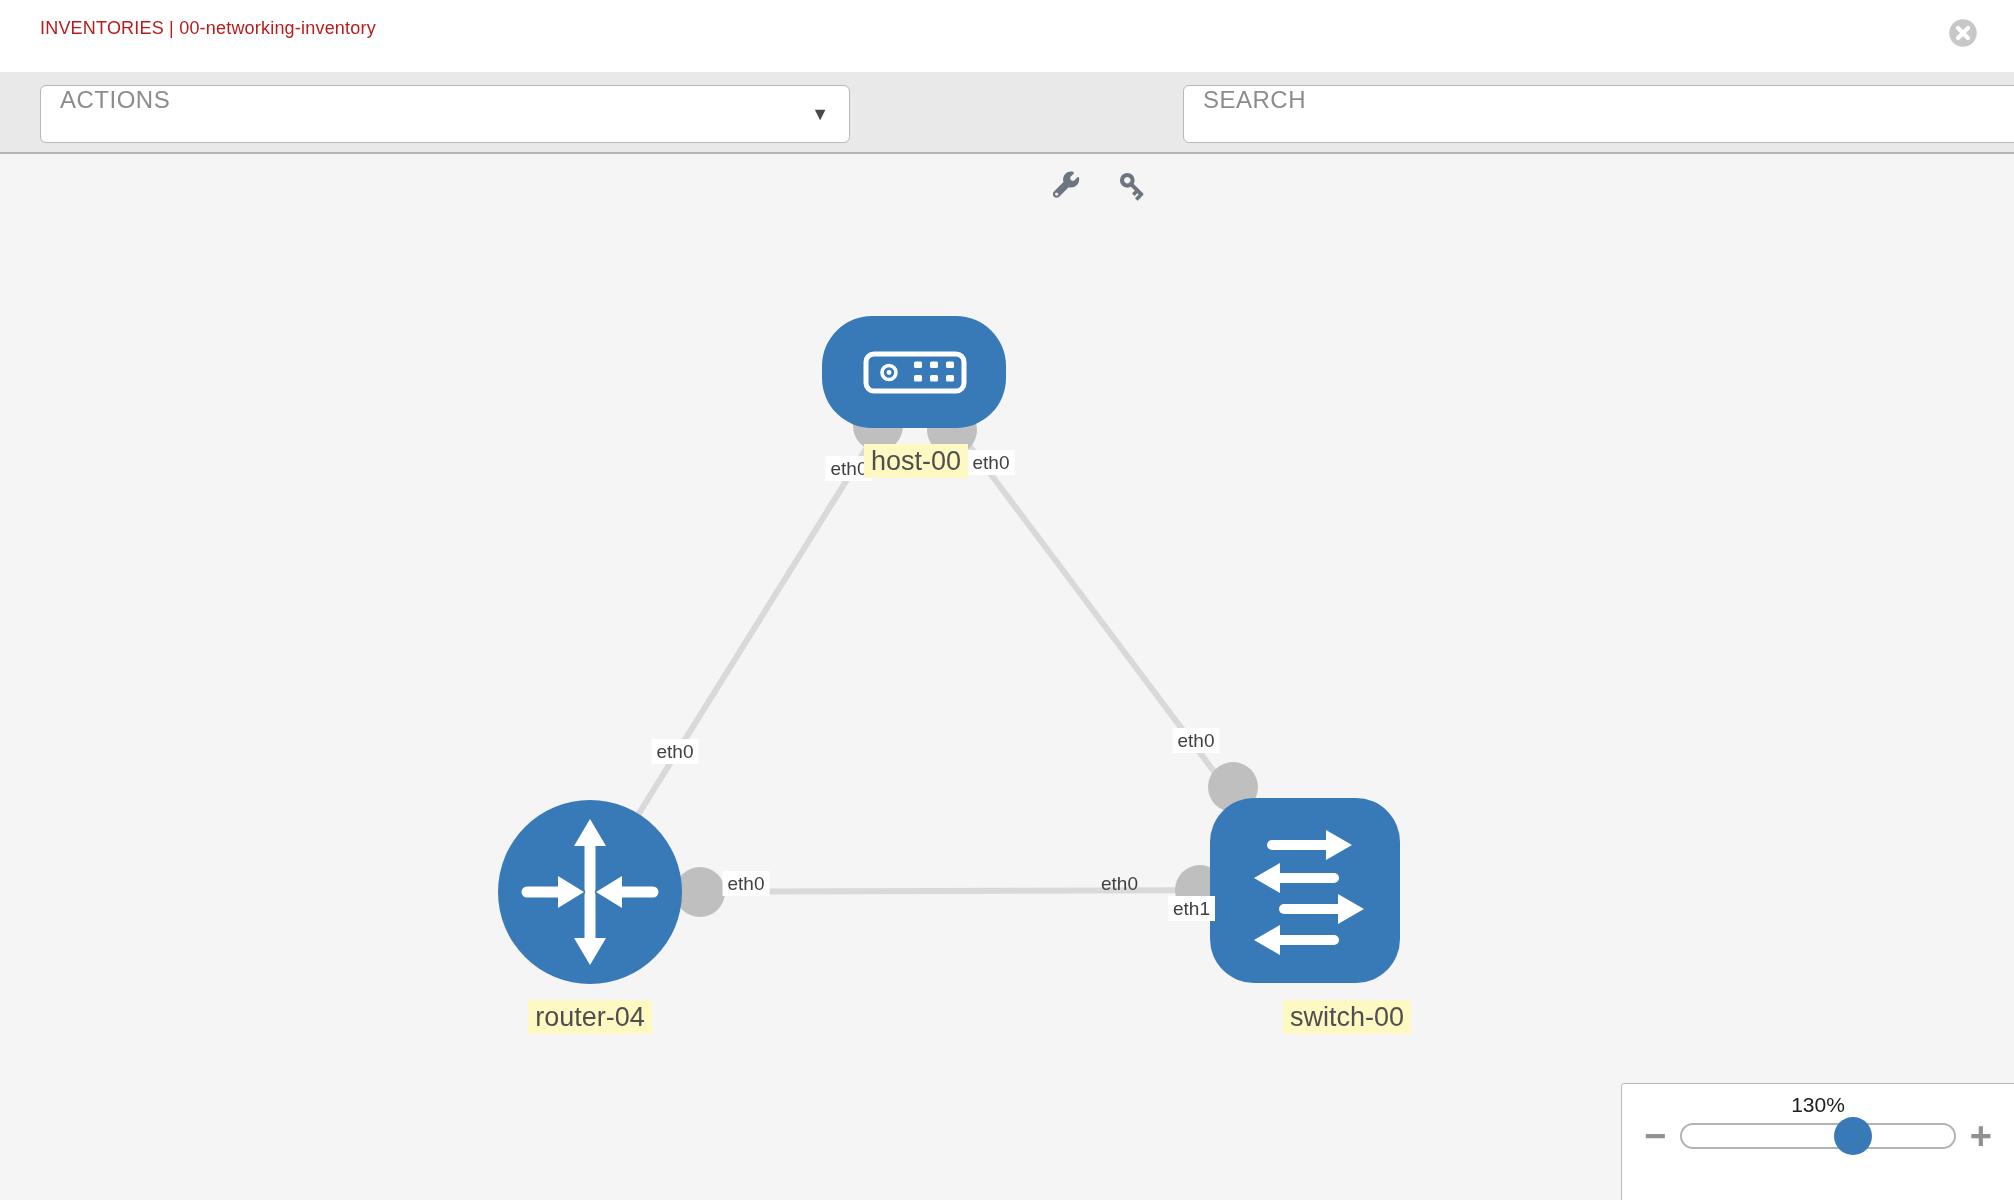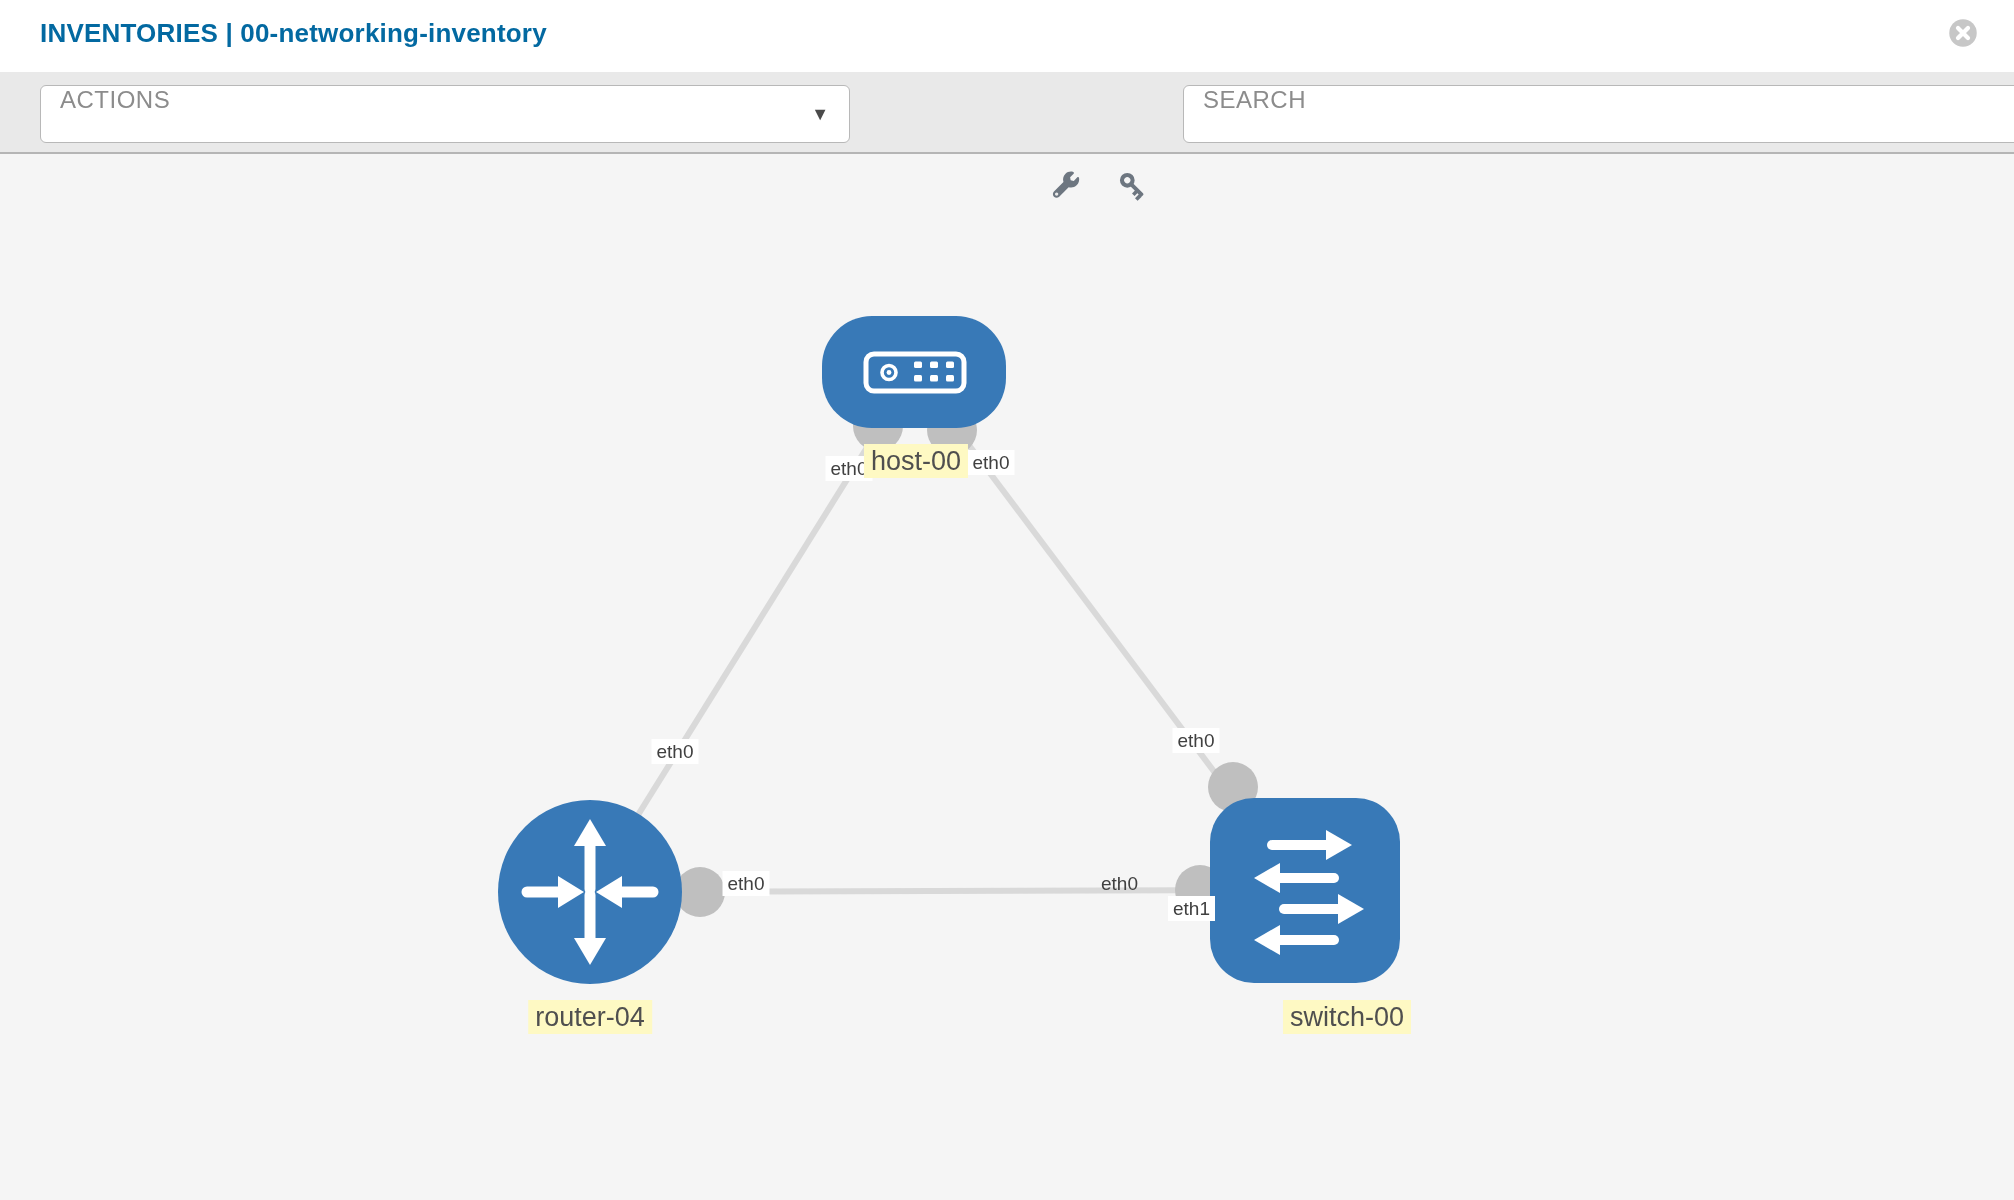"INVENTORIES | 00-networking-inventory" .header .title { color: #0369a1 -> #b91c1c; font-size: 26px -> 18px; font-weight: bold -> normal }
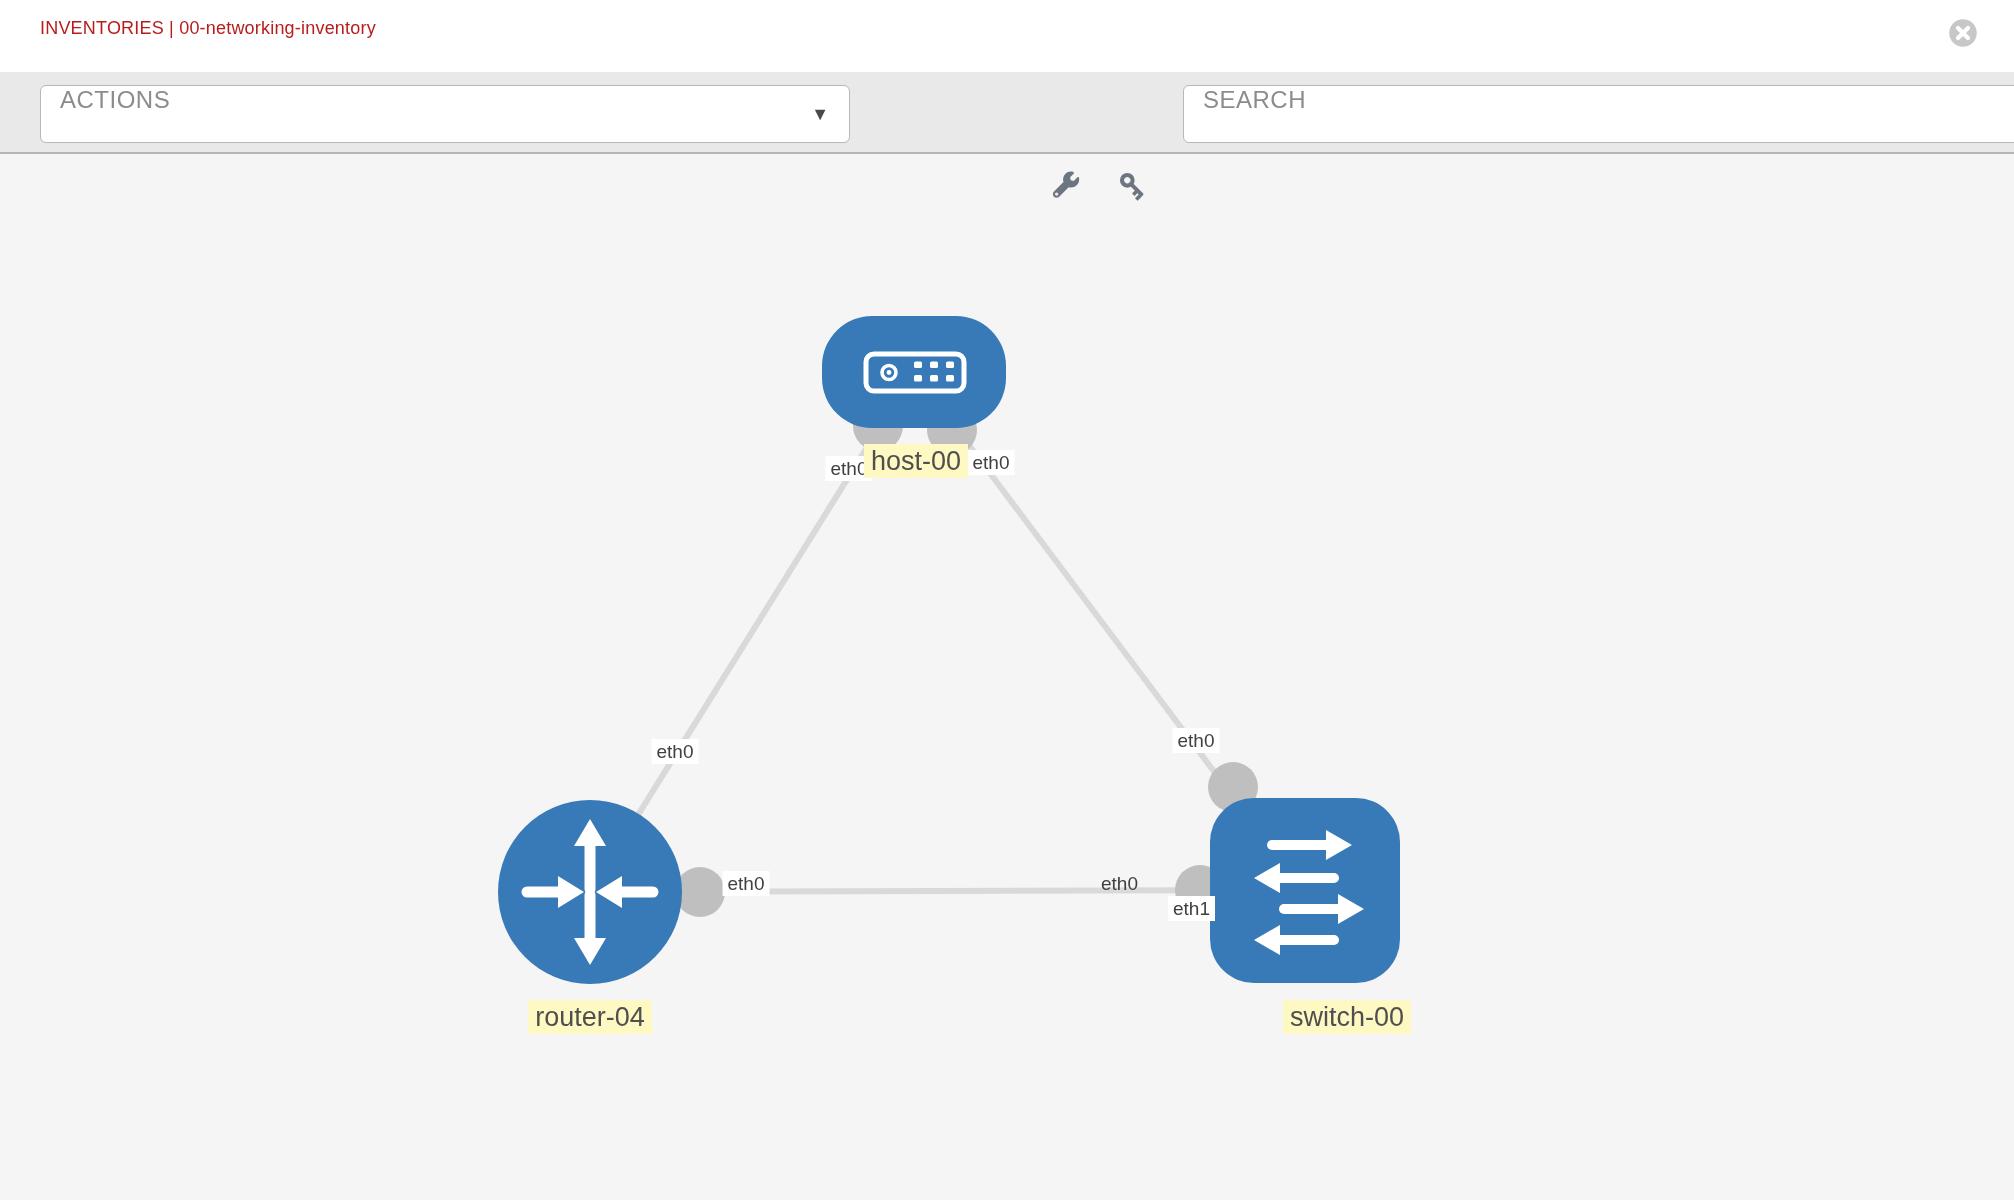"130%" div.zoom-panel { html: none -> <div> <div>130%</div> <div> <span>−</span> <div> <div></div> </div> <span>+</span> </div> </div> }
